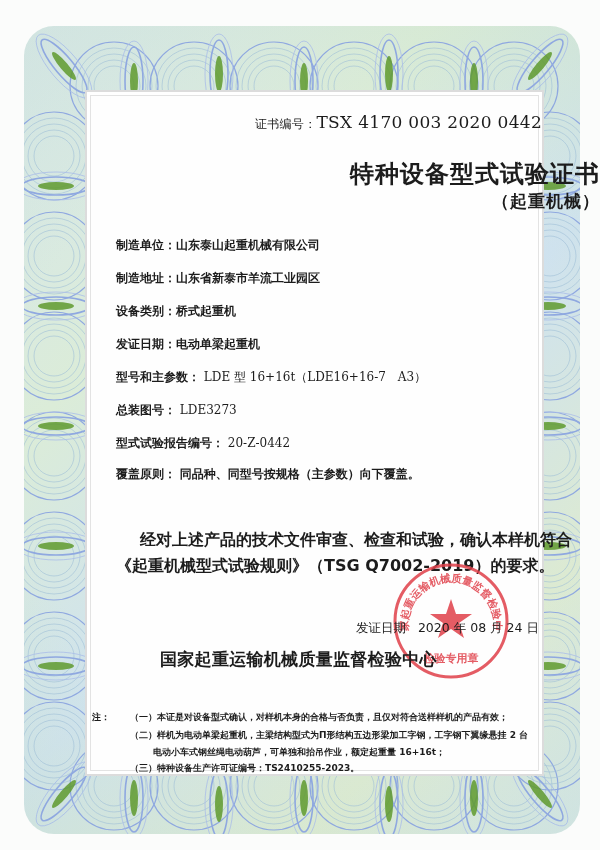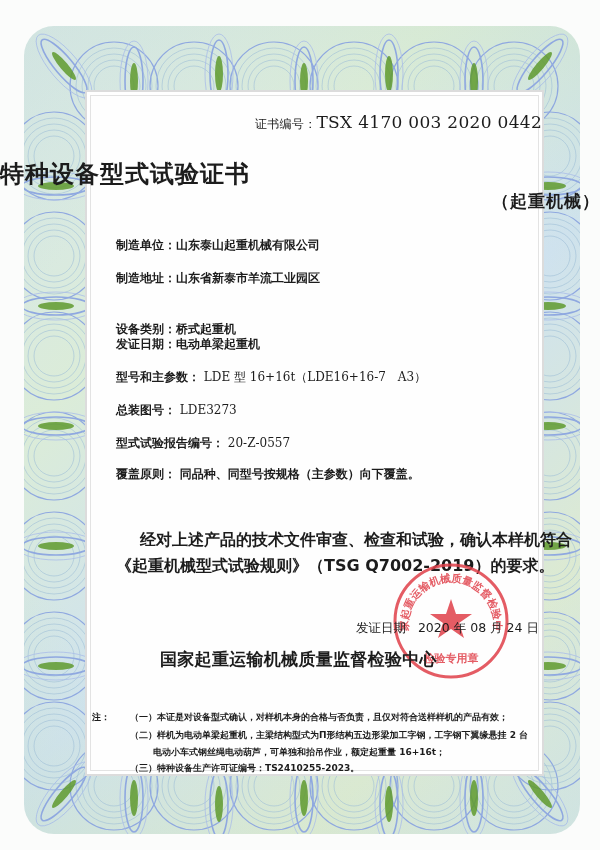"特种设备型式试验证书" .title { text-align: left -> right }
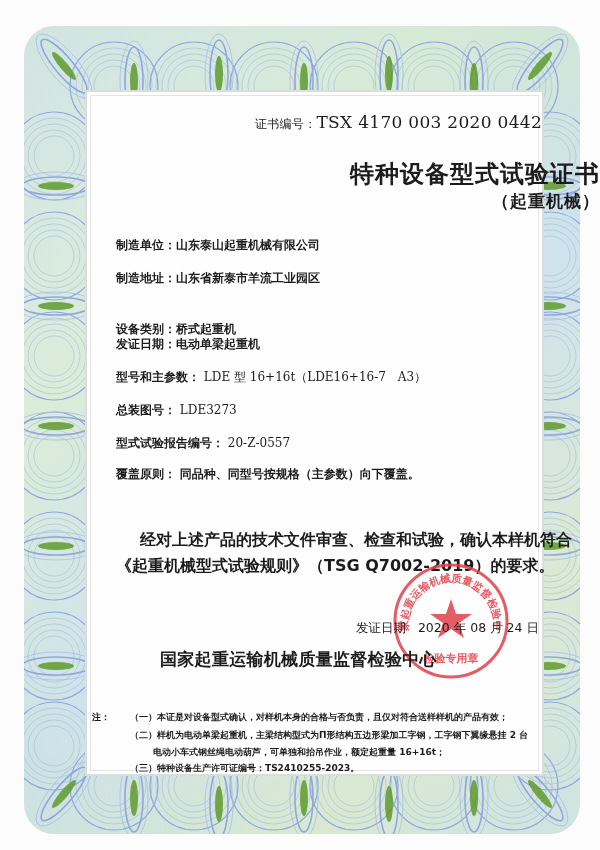"设备类别：桥式起重机" div.field { top: 321px -> 303px }
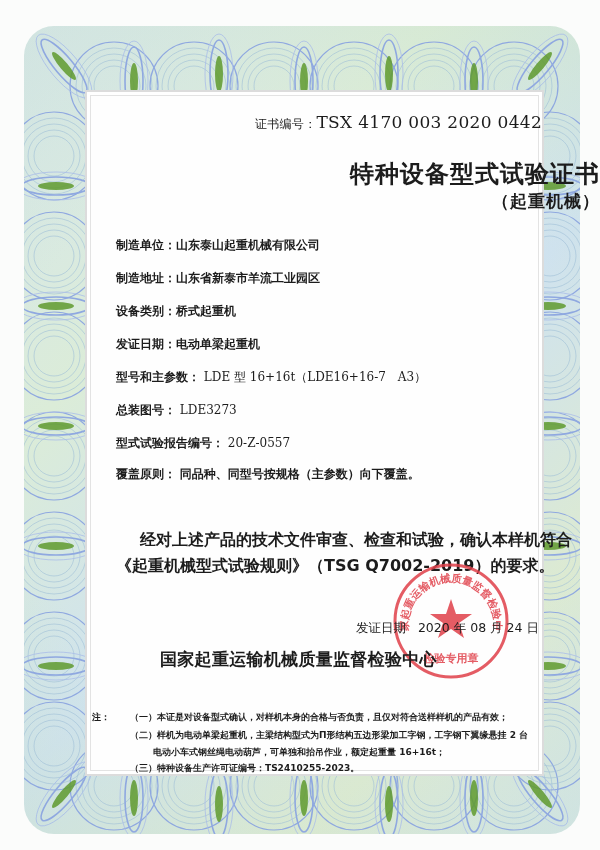"20-Z-0557" span.v { text: 20-Z-0557 -> 20-Z-0442 }
